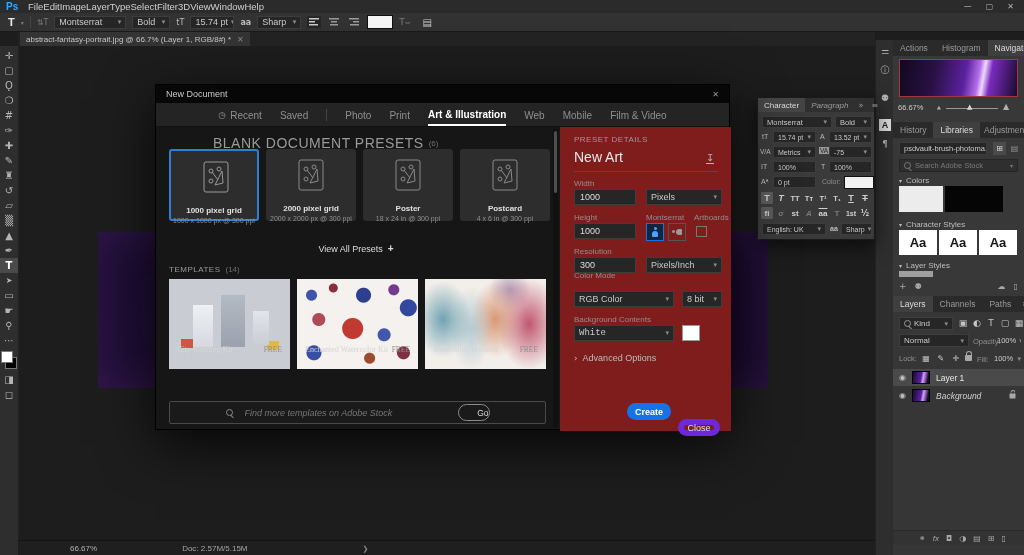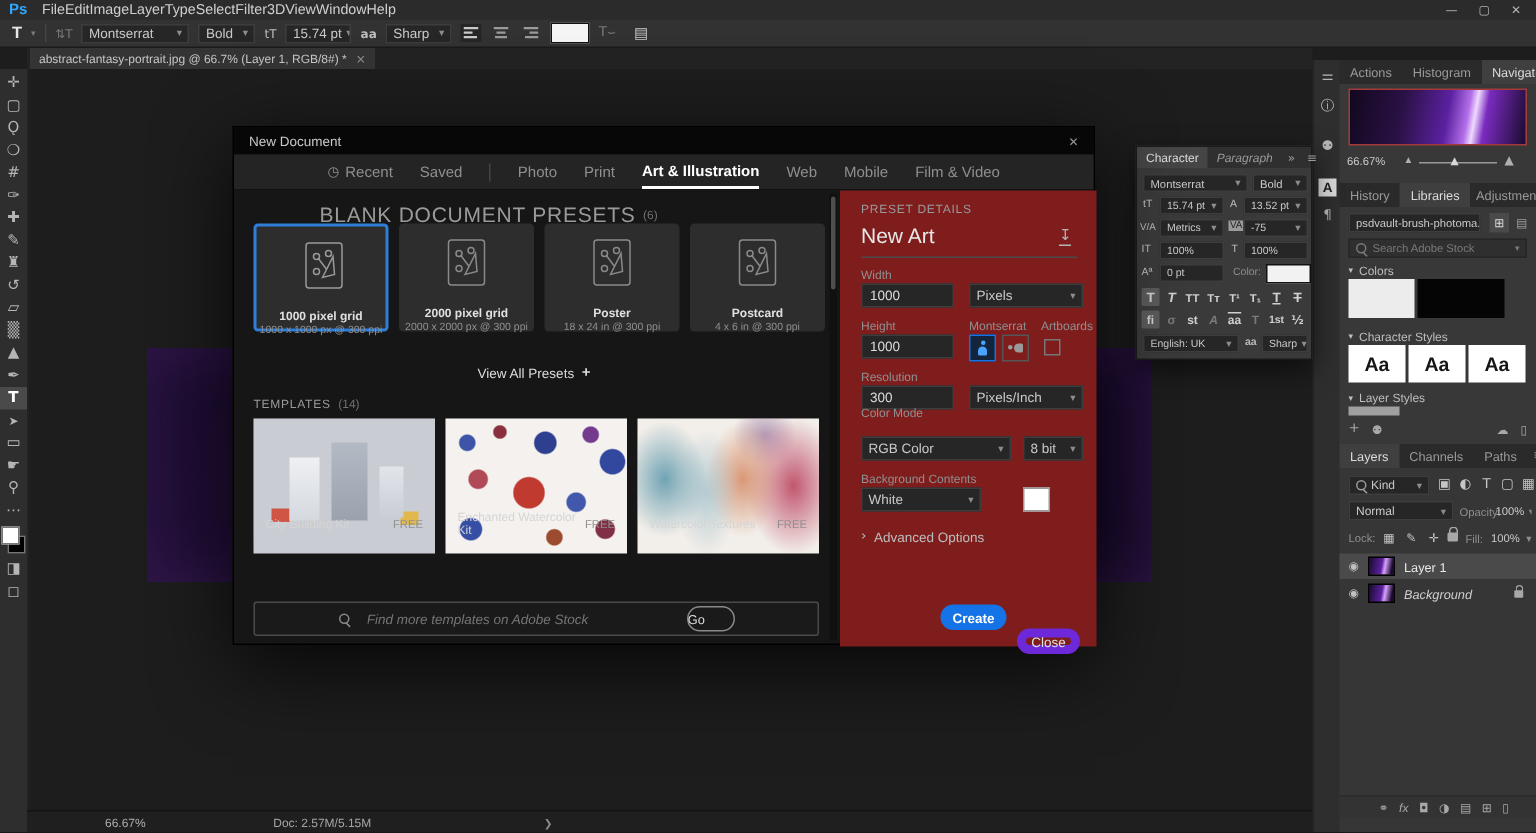"White" div.dd { font-family: none -> Liberation Mono, monospace; width: 80px -> 100px }
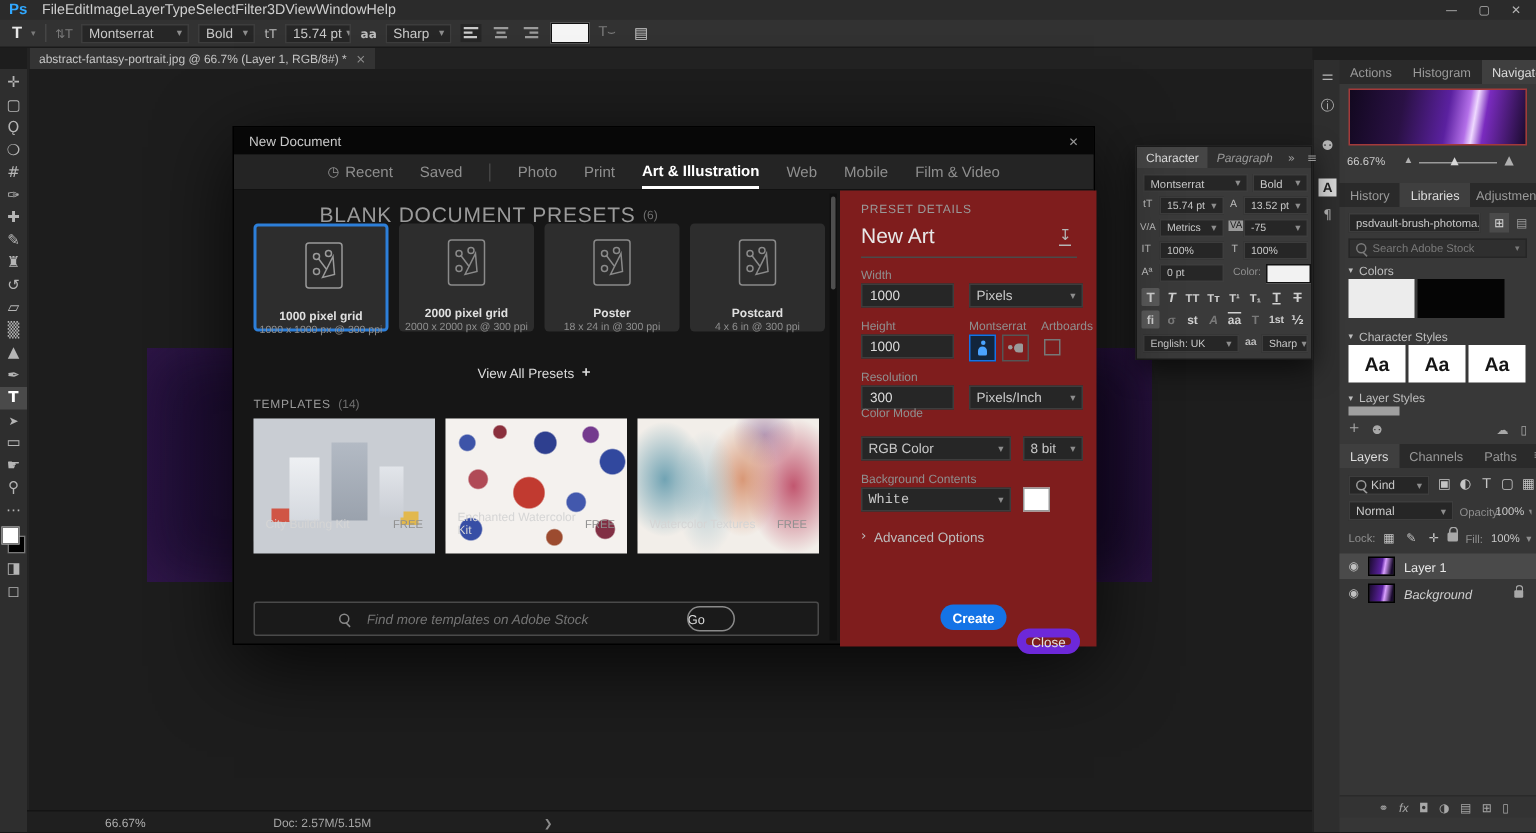"City Building Kit" .tcard { font-family: none -> Liberation Serif, serif }
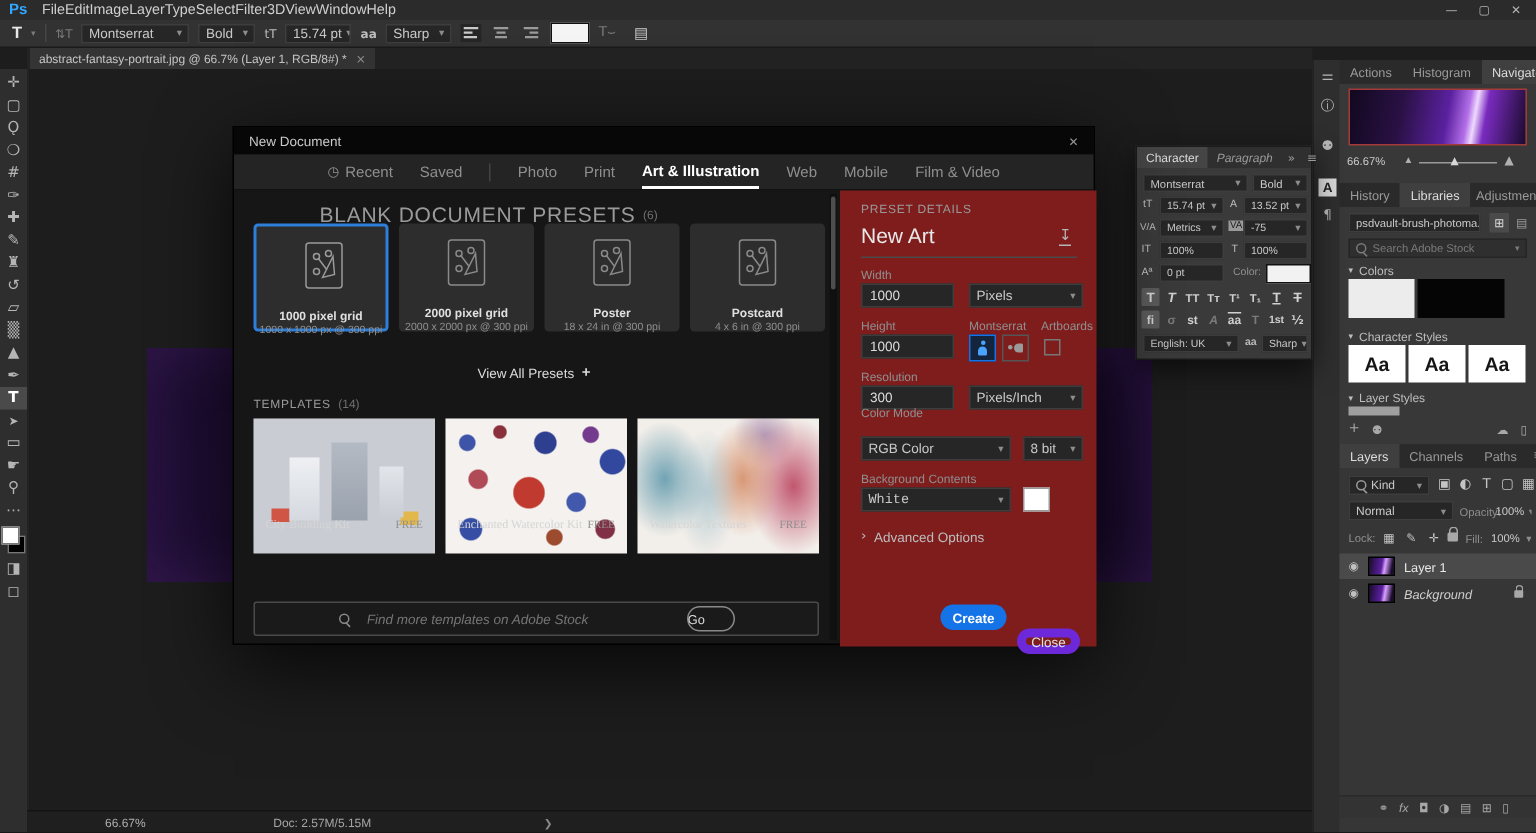"Go" span.flex { justify-content: flex-start -> flex-end }
